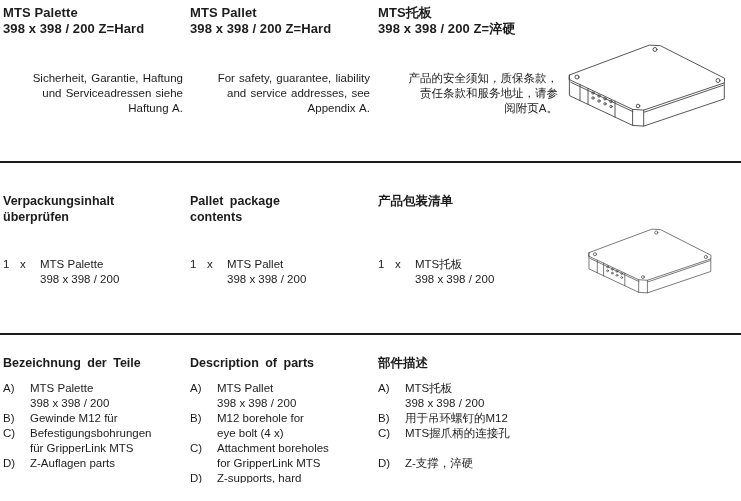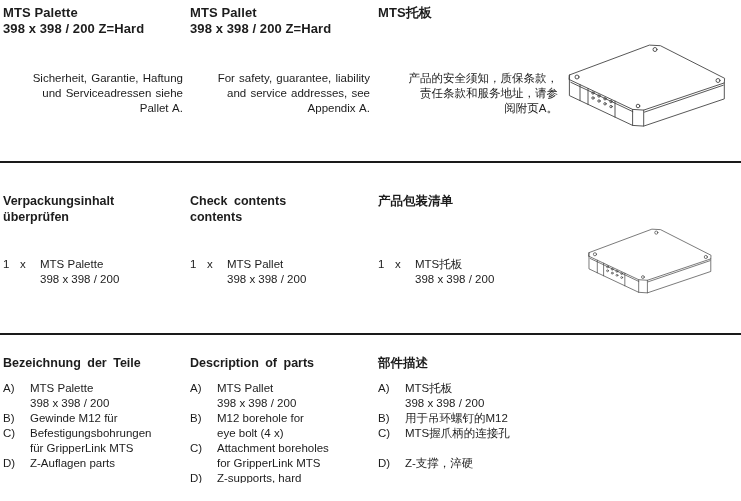"398 x 398 / 200 Z=淬硬" div { html: none -> <div>398 x 398 / 200 Z=淬硬</div> }
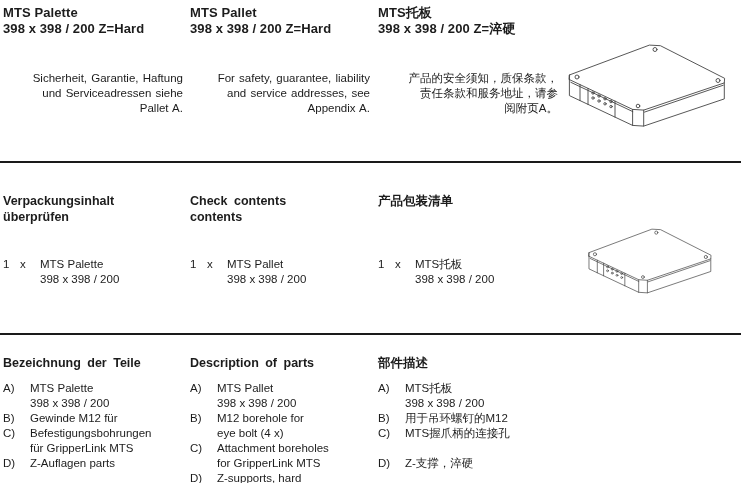"Pallet A." div { text: Pallet -> Haftung }
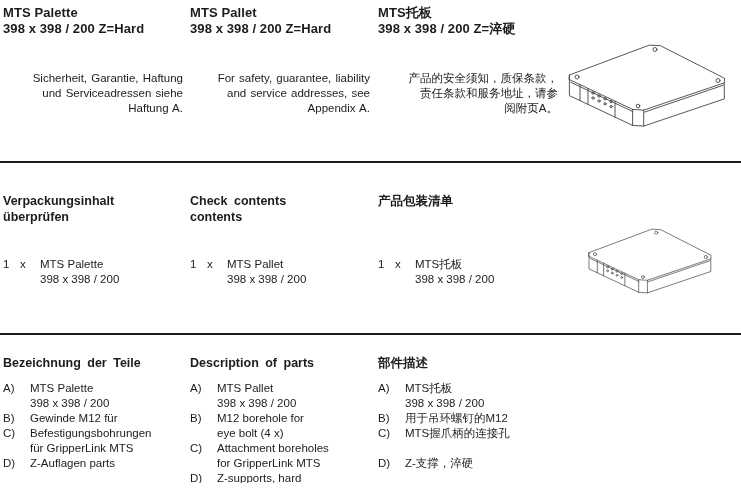"Check contents" div { text: Check contents -> Pallet package }
